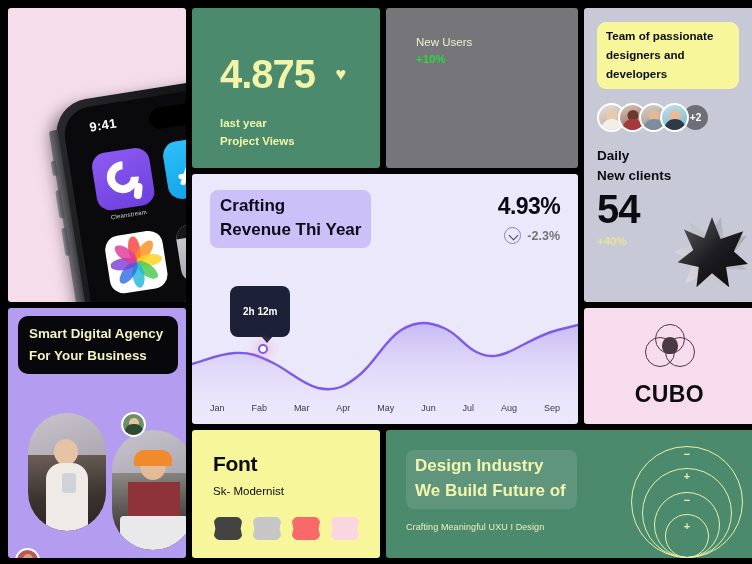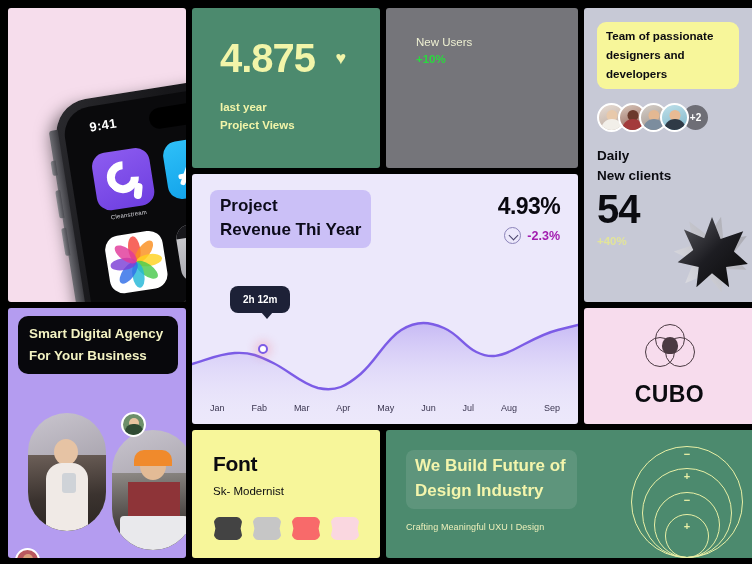"4.875 ♥" .views-card { padding: 30px 0 0 28px -> 46px 0 0 28px }
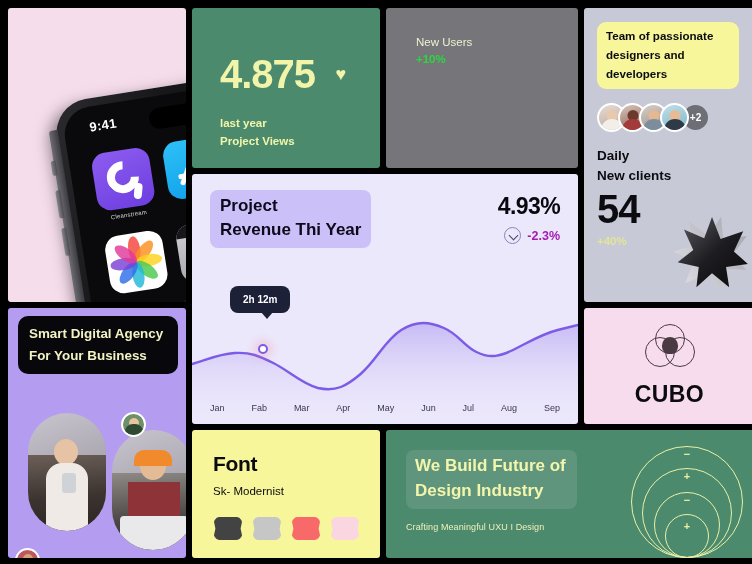"Project" div { text: Project -> Crafting }
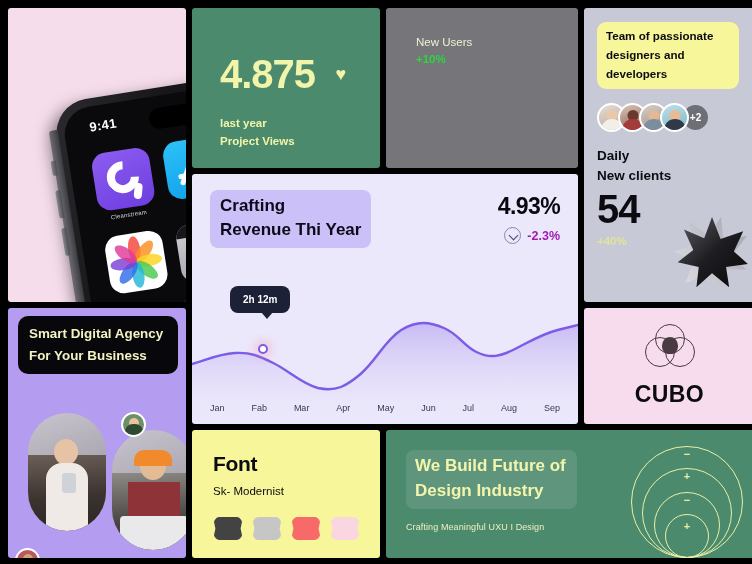"-2.3%" .kpi-delta { color: #a21caf -> #737373 }
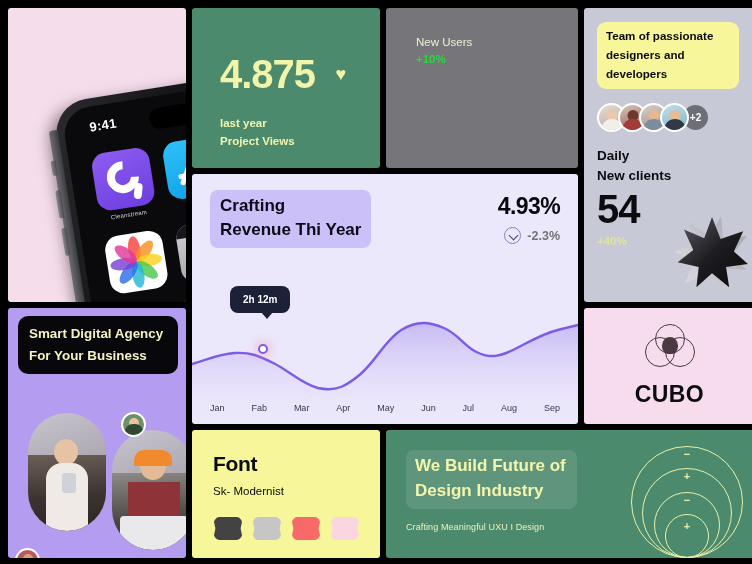"2h 12m" .tooltip { padding: 8px 13px -> 20px 13px }
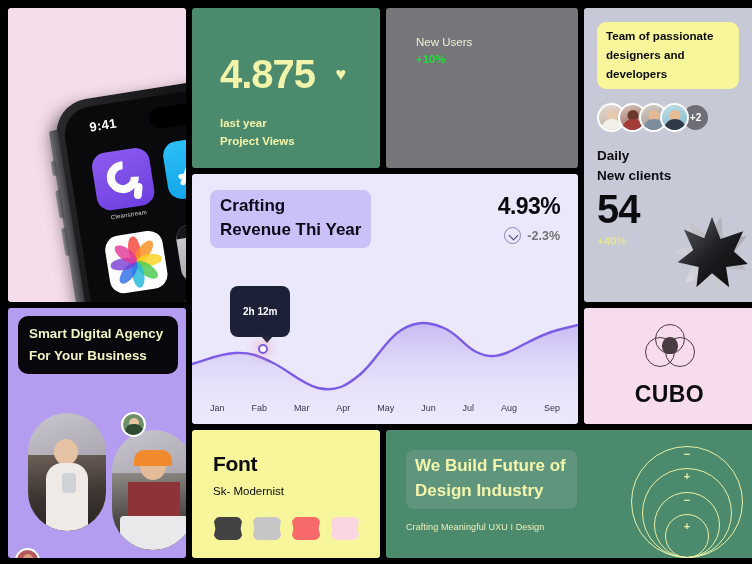"We Build Future of" div { order: before "Design Industry" -> after "Design Industry" }
